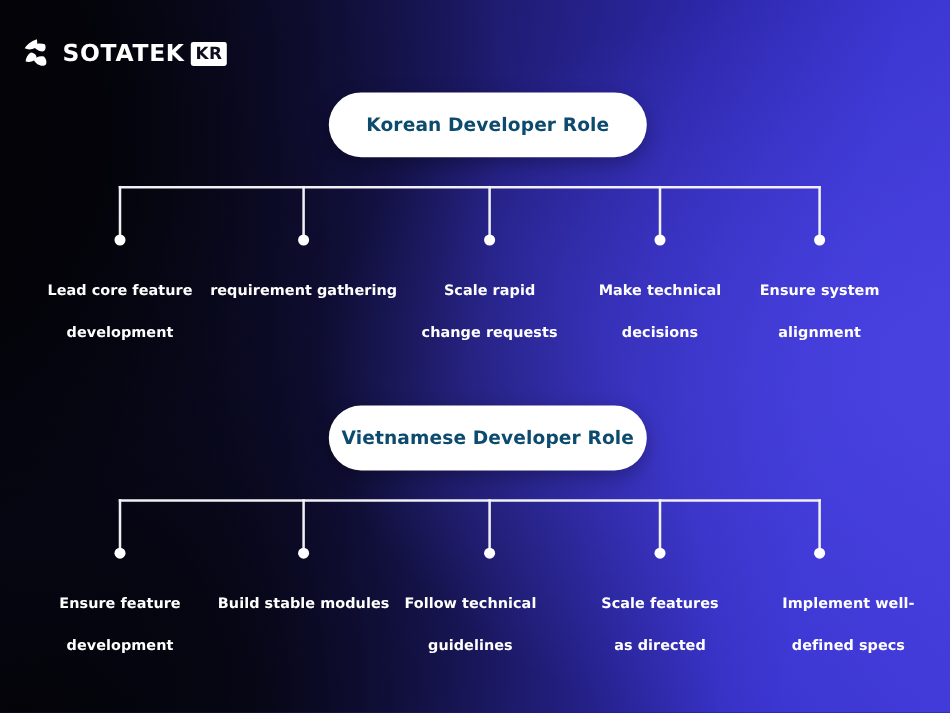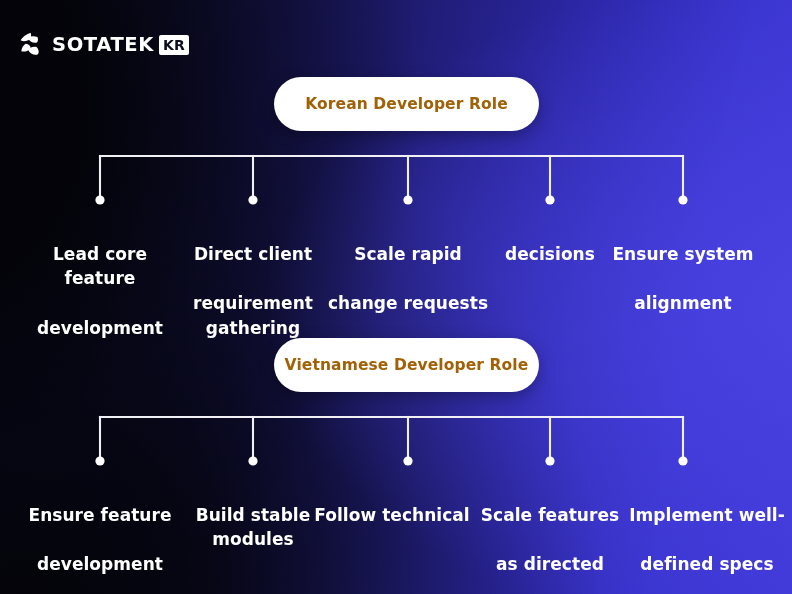"Korean Developer Role" .role-pill .role-label { color: #a16207 -> #0c4a6e }
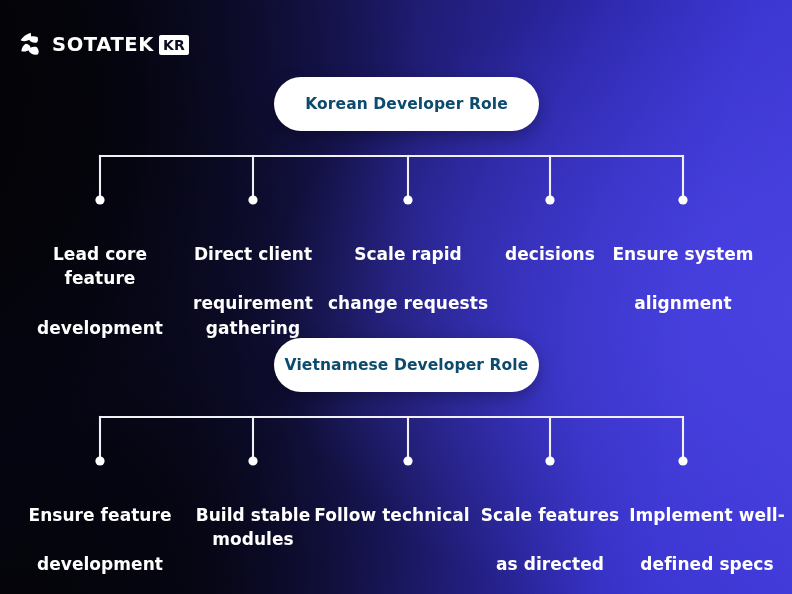"Lead core feature" .leaf { font-size: 17px -> 12px }
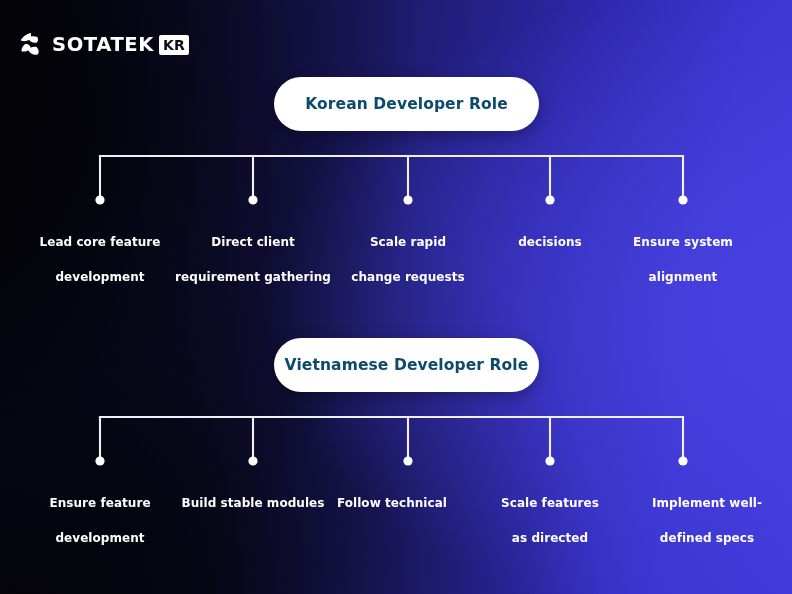"Direct client" div { html: <div>Direct client</div> -> none }
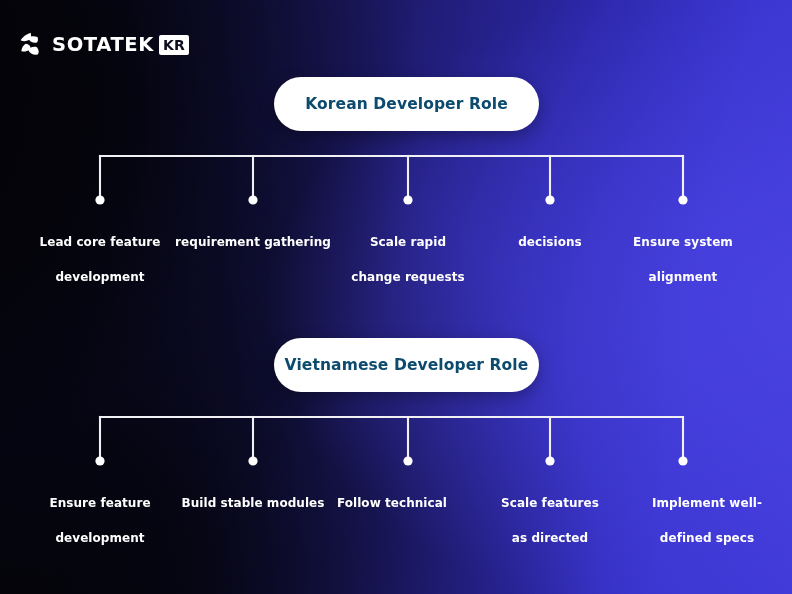"Make technical" div { html: none -> <div>Make technical</div> }
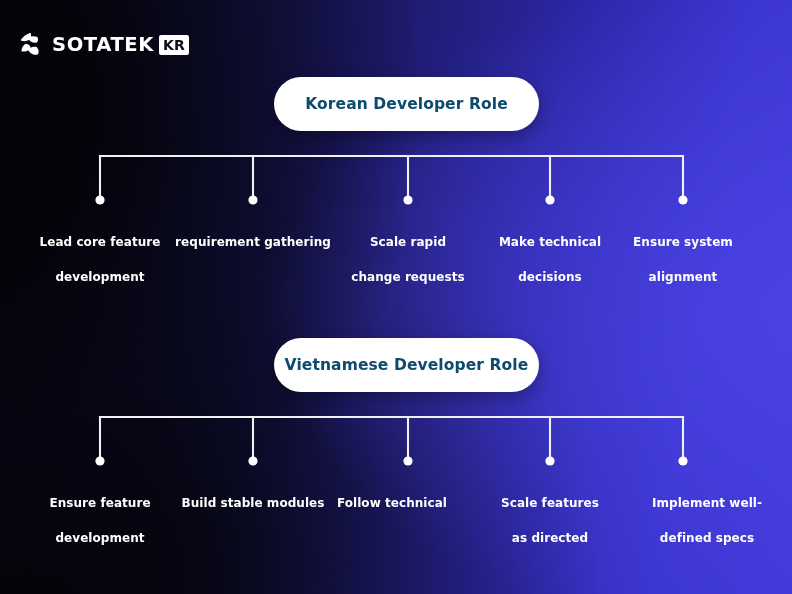"guidelines" div { html: none -> <div>guidelines</div> }
